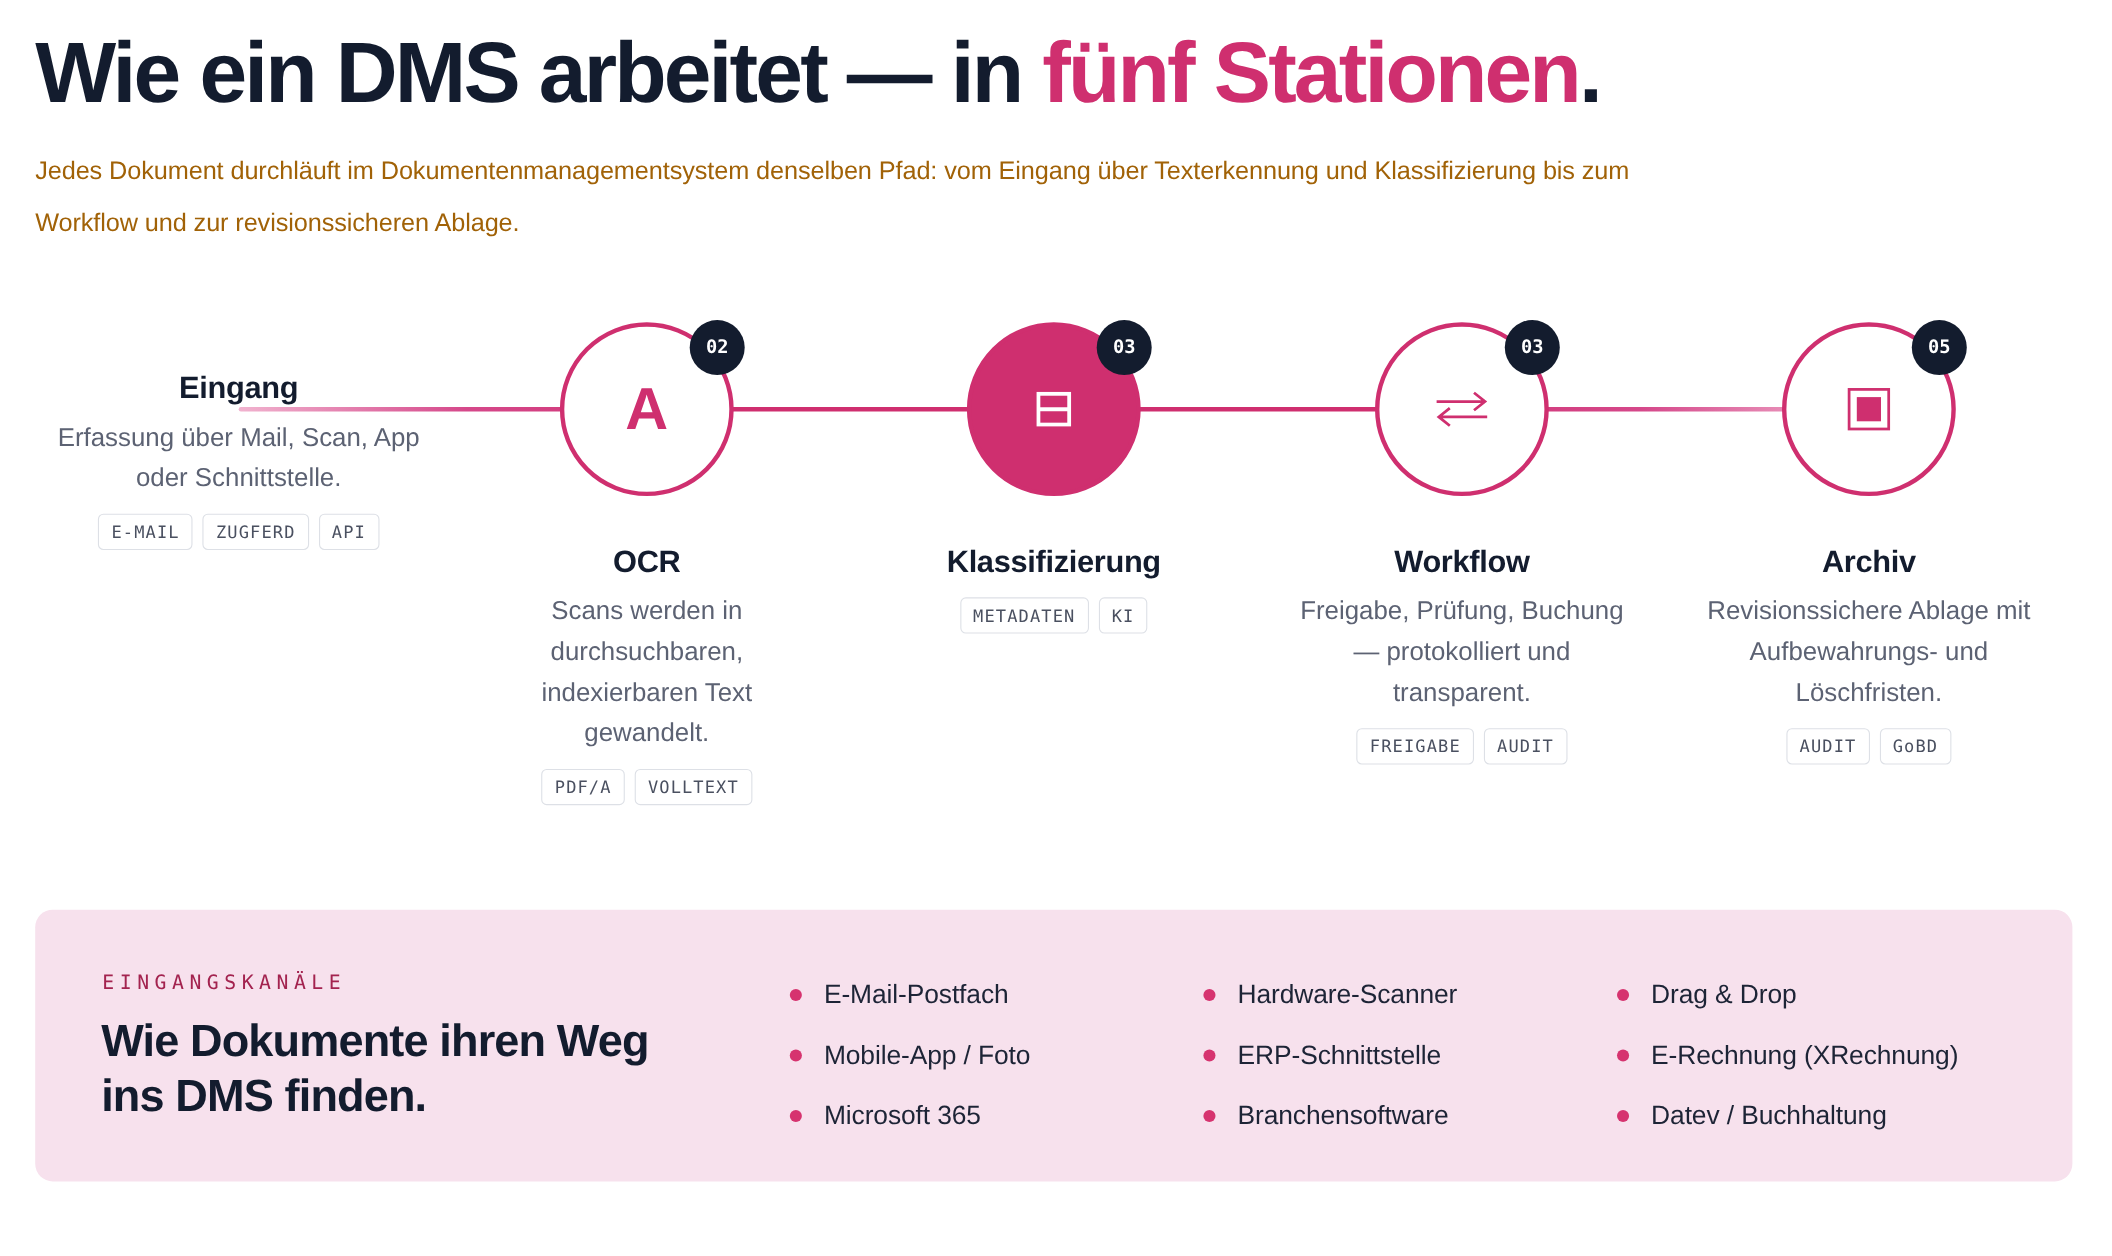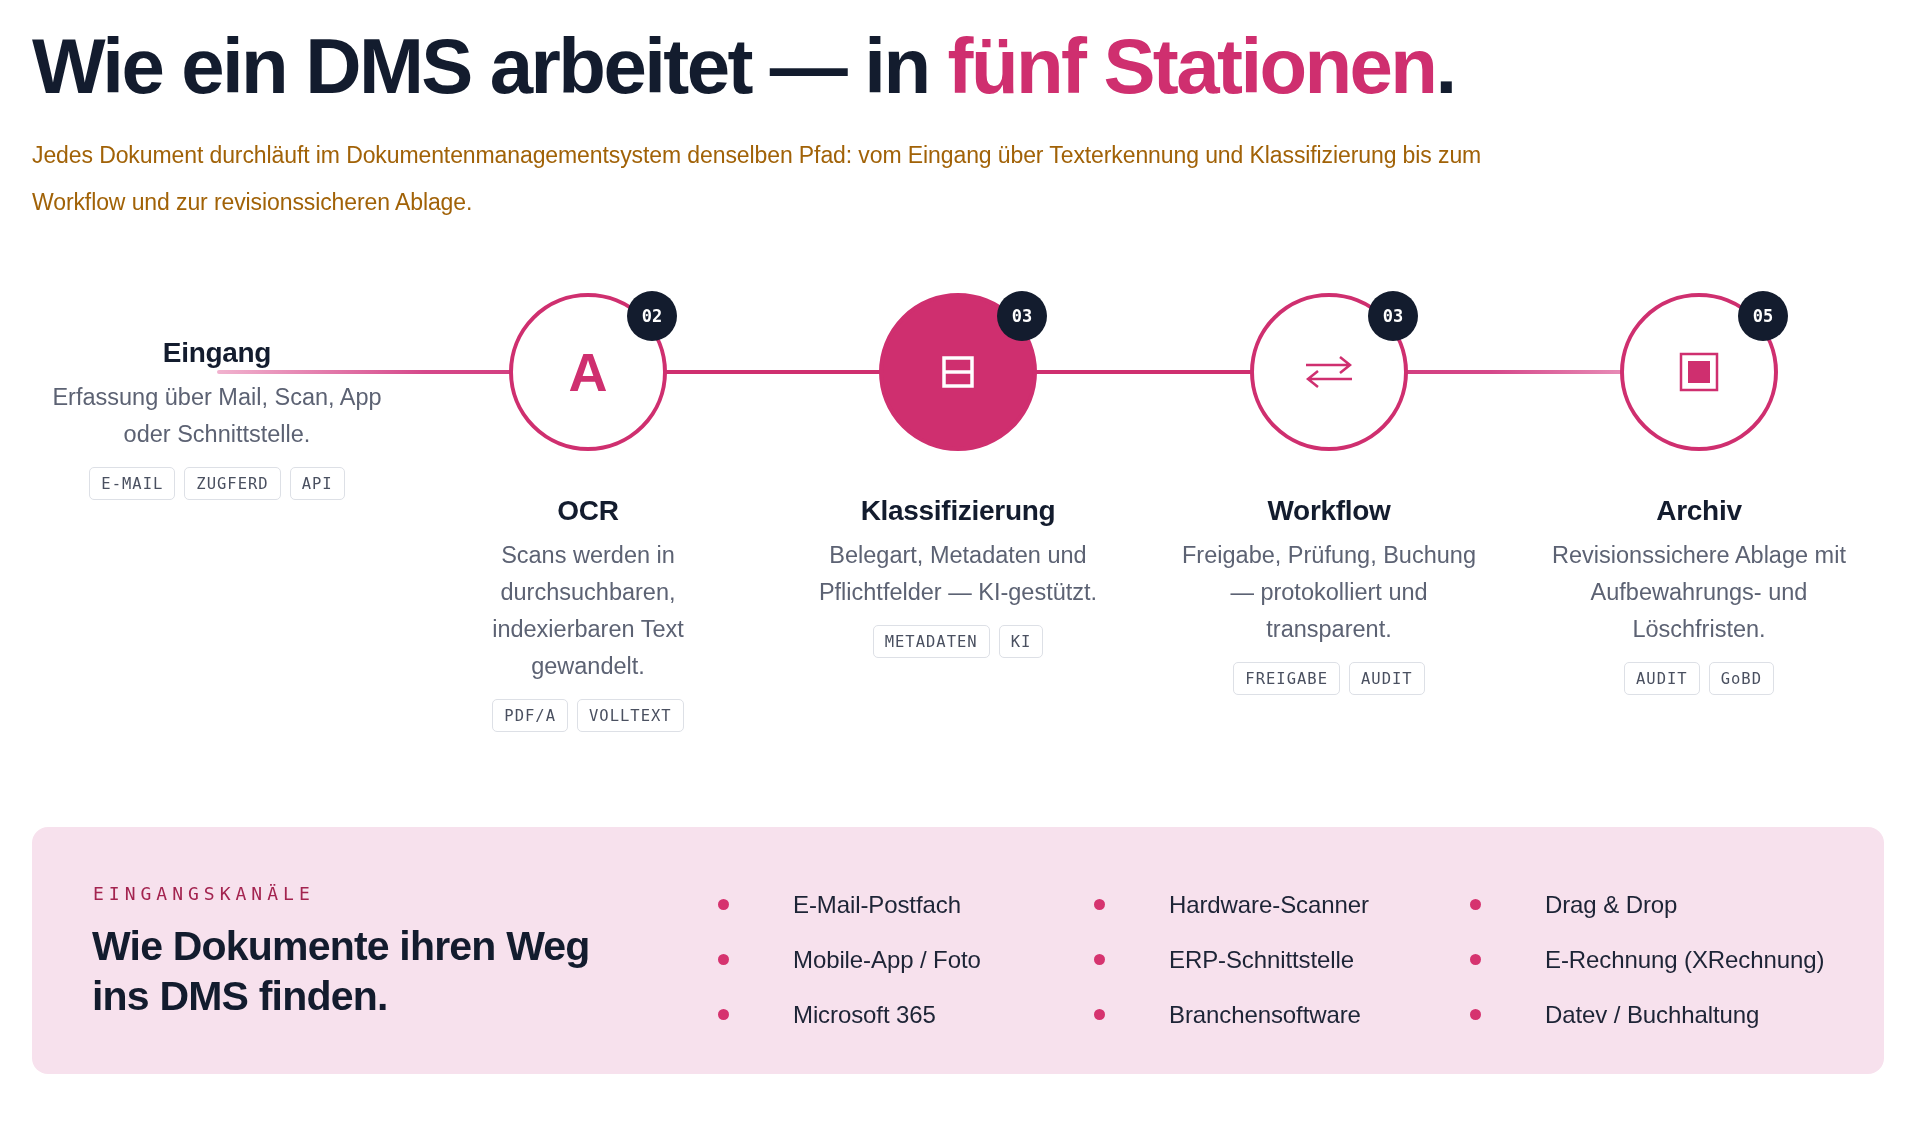"Belegart, Metadaten und Pflichtfelder —" div.st-desc { html: <div>Belegart, Metadaten und Pflichtfelder — KI-gestützt.</div> -> none }
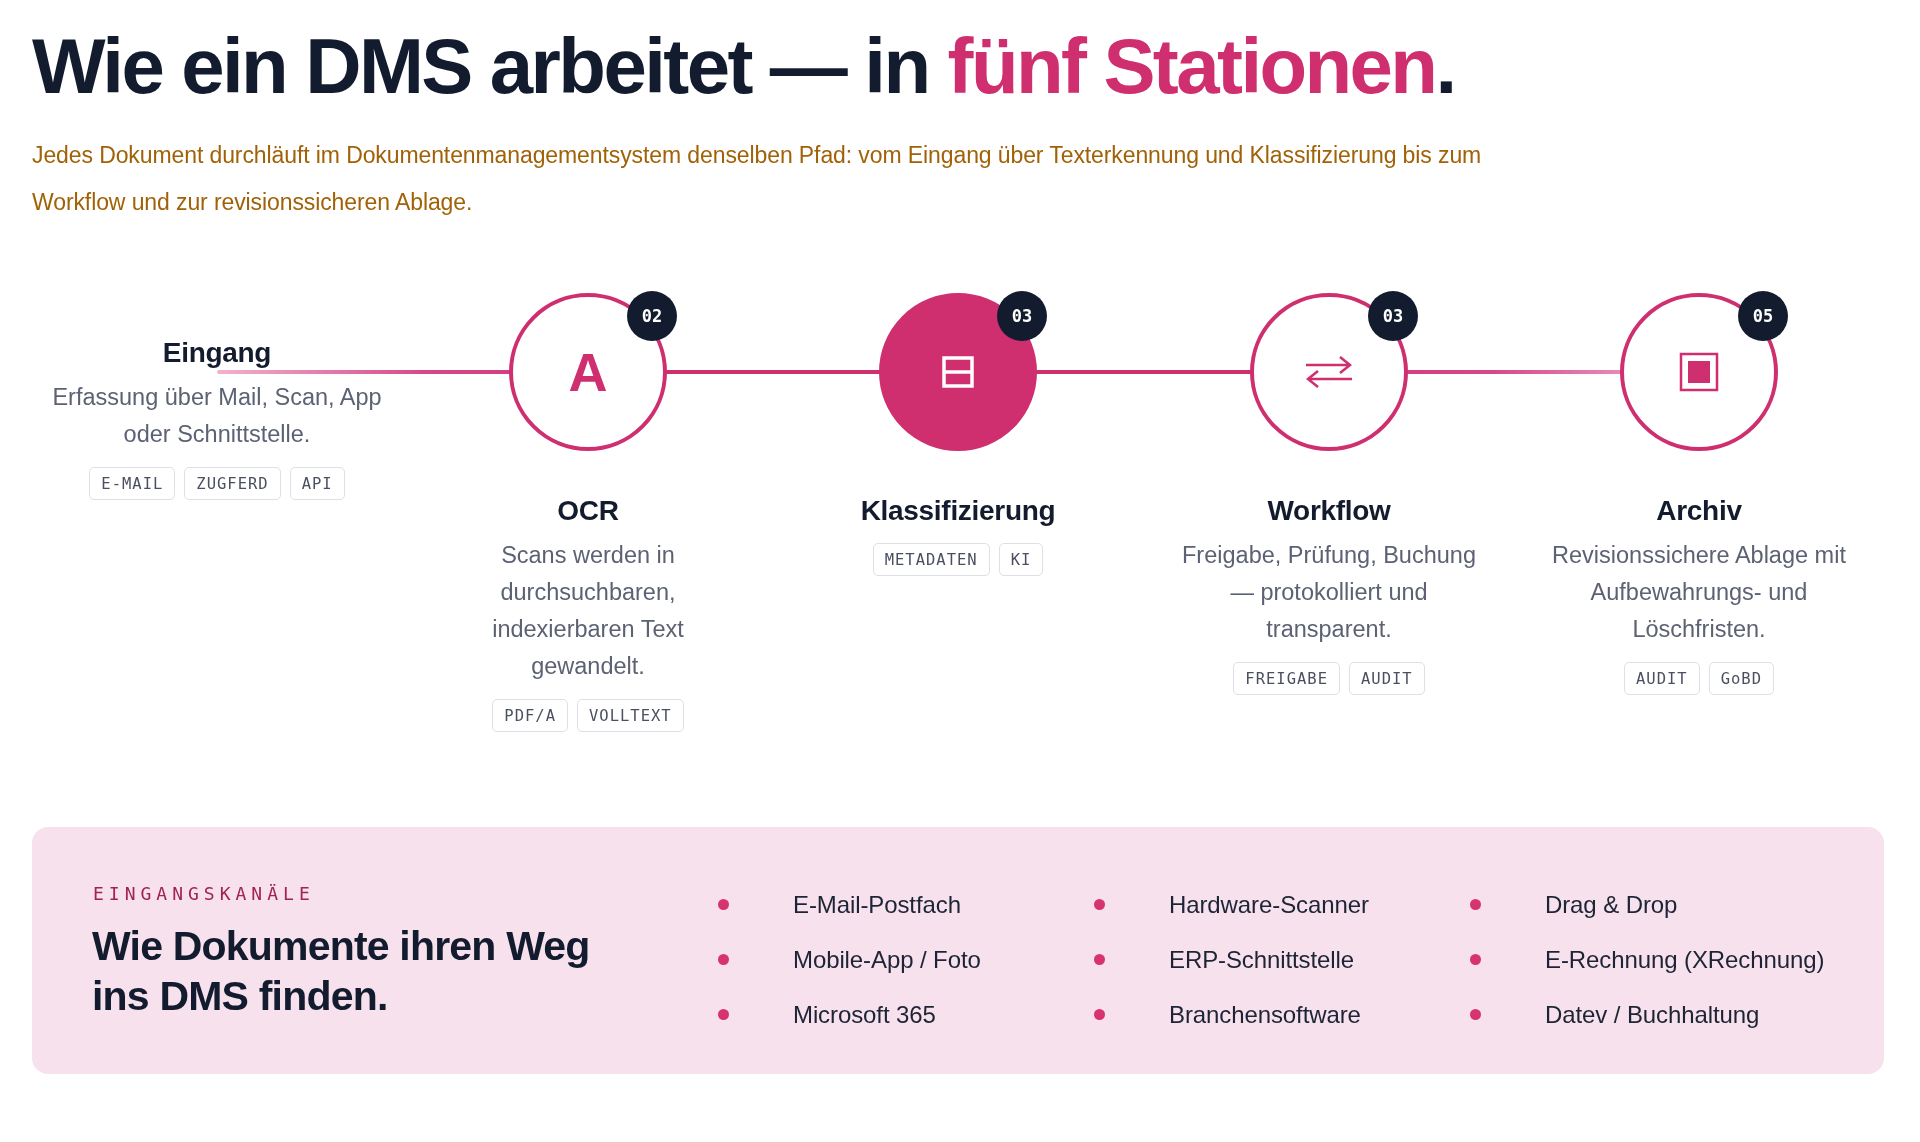"E-Mail-Postfach" .ch-item { gap: 44px -> none }
